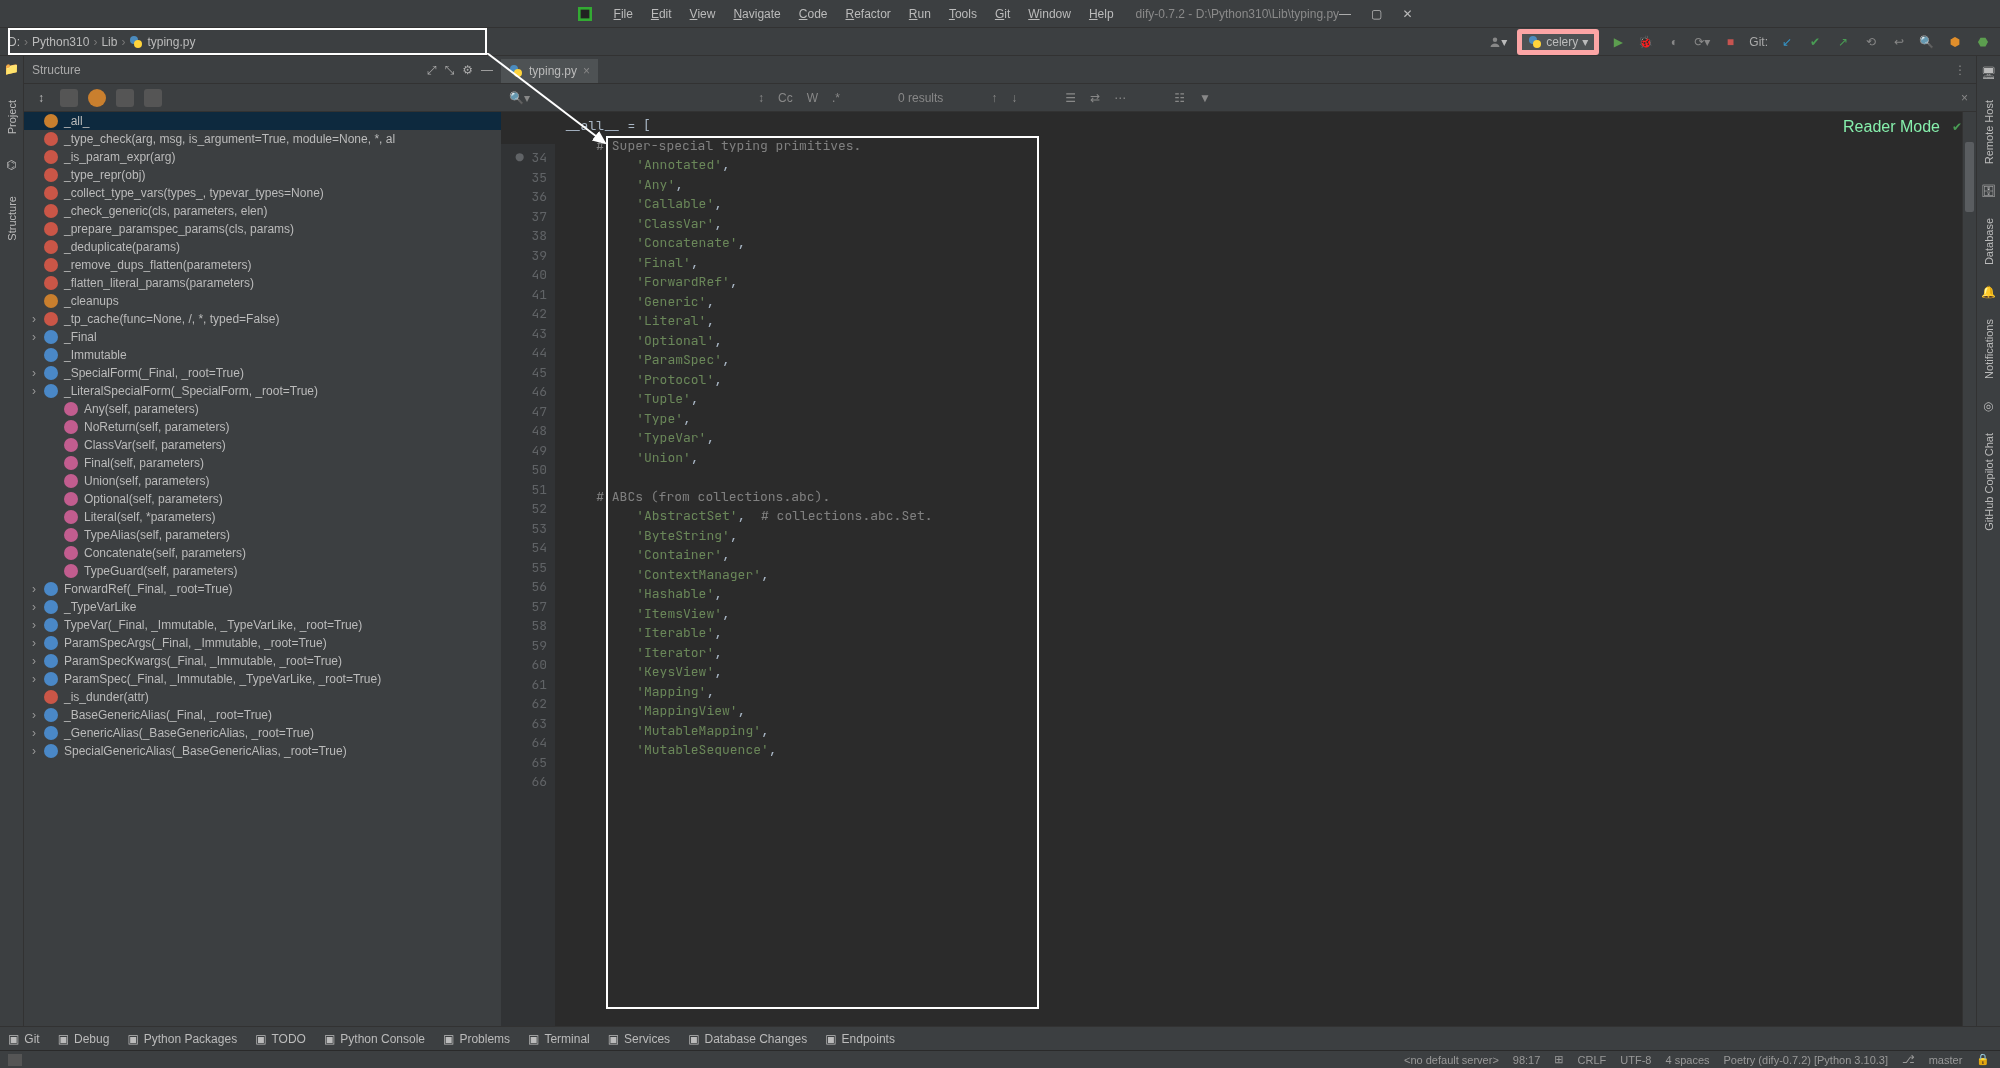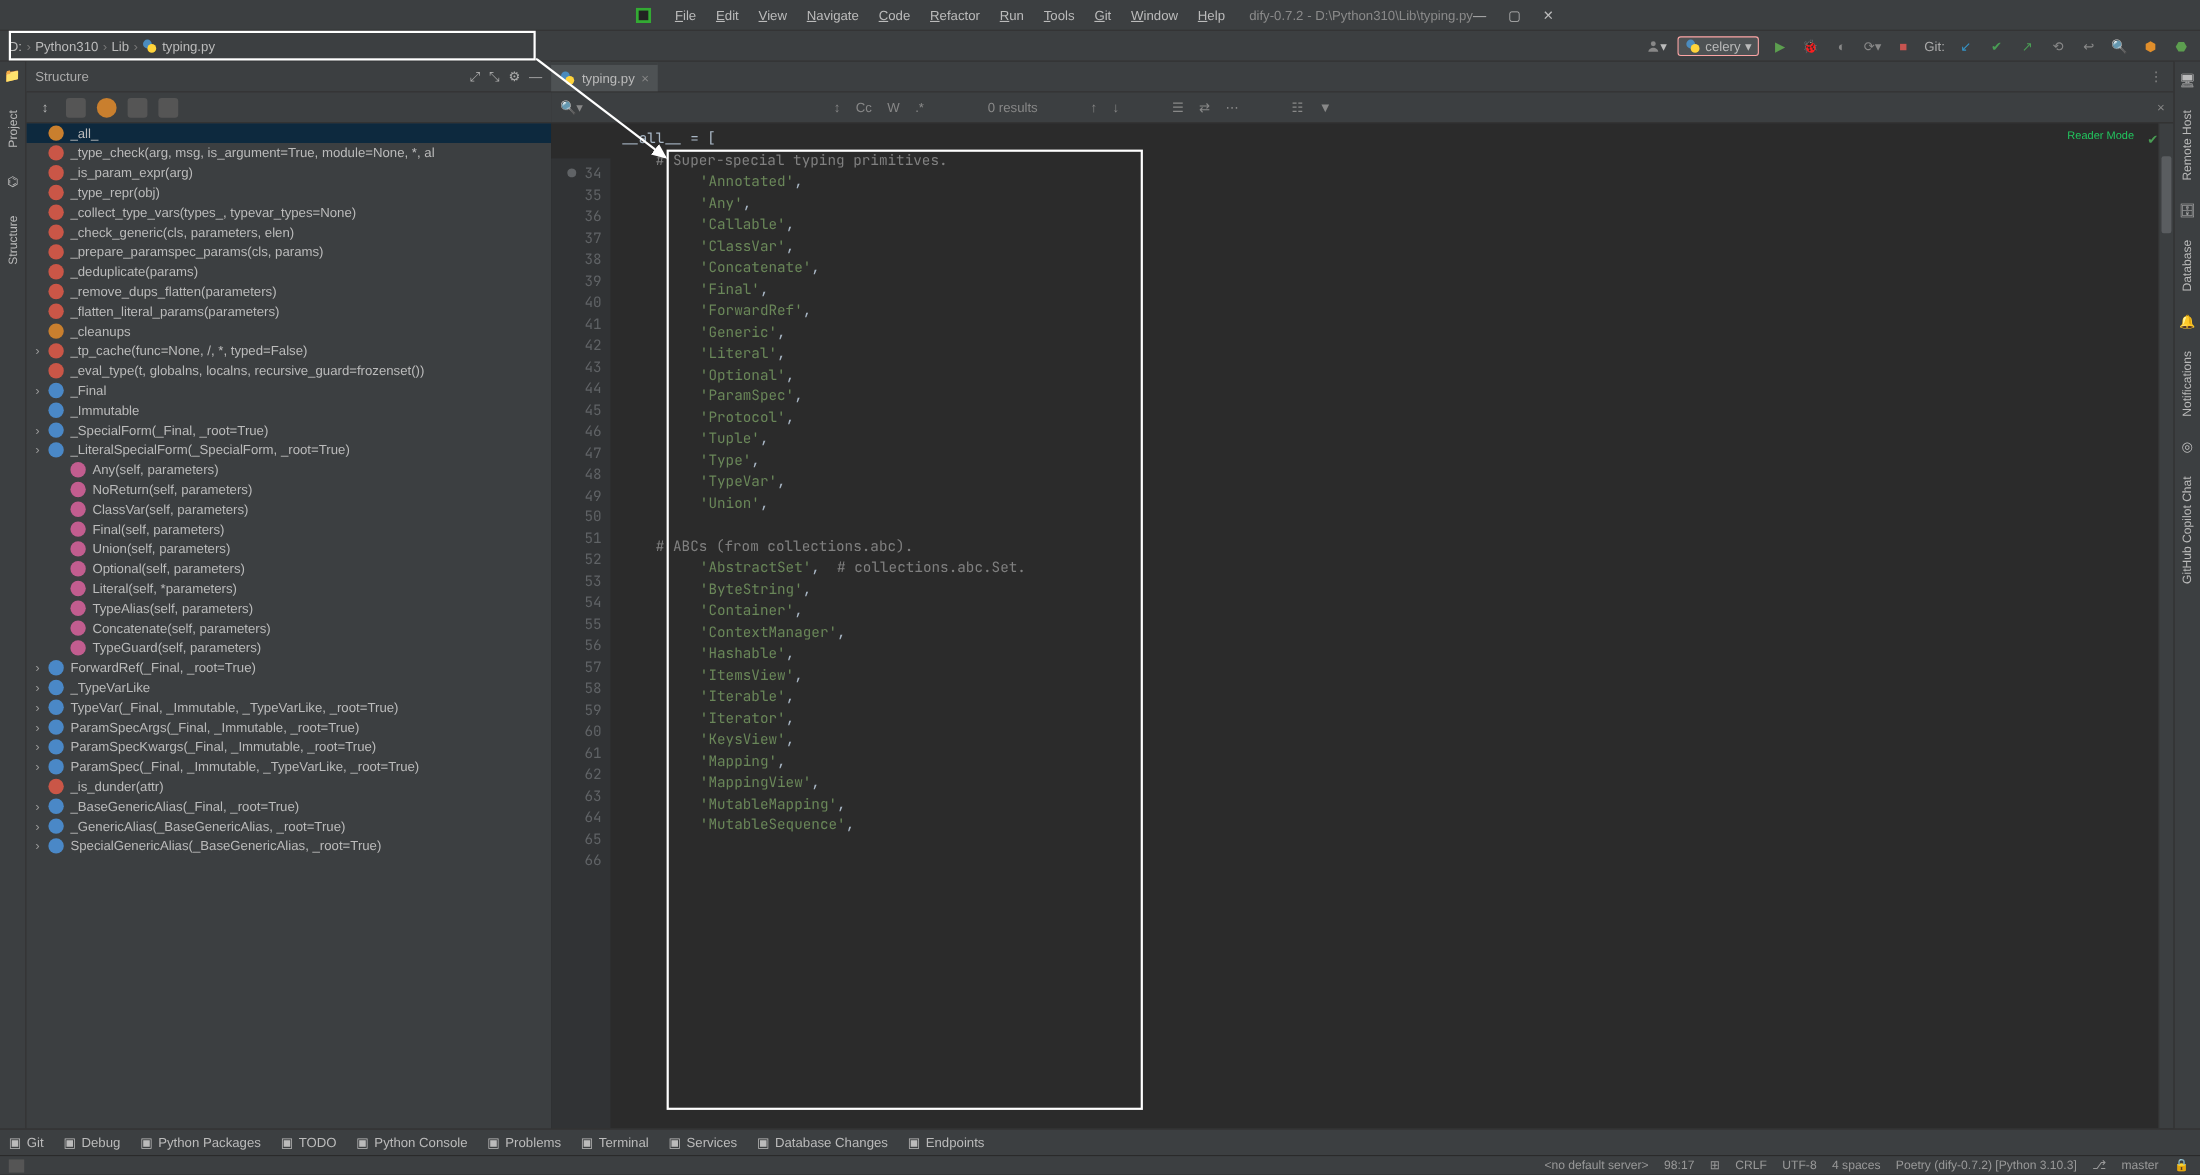"celery" .chip { border: 1px solid #fca5a5 -> 5px solid #fca5a5 }
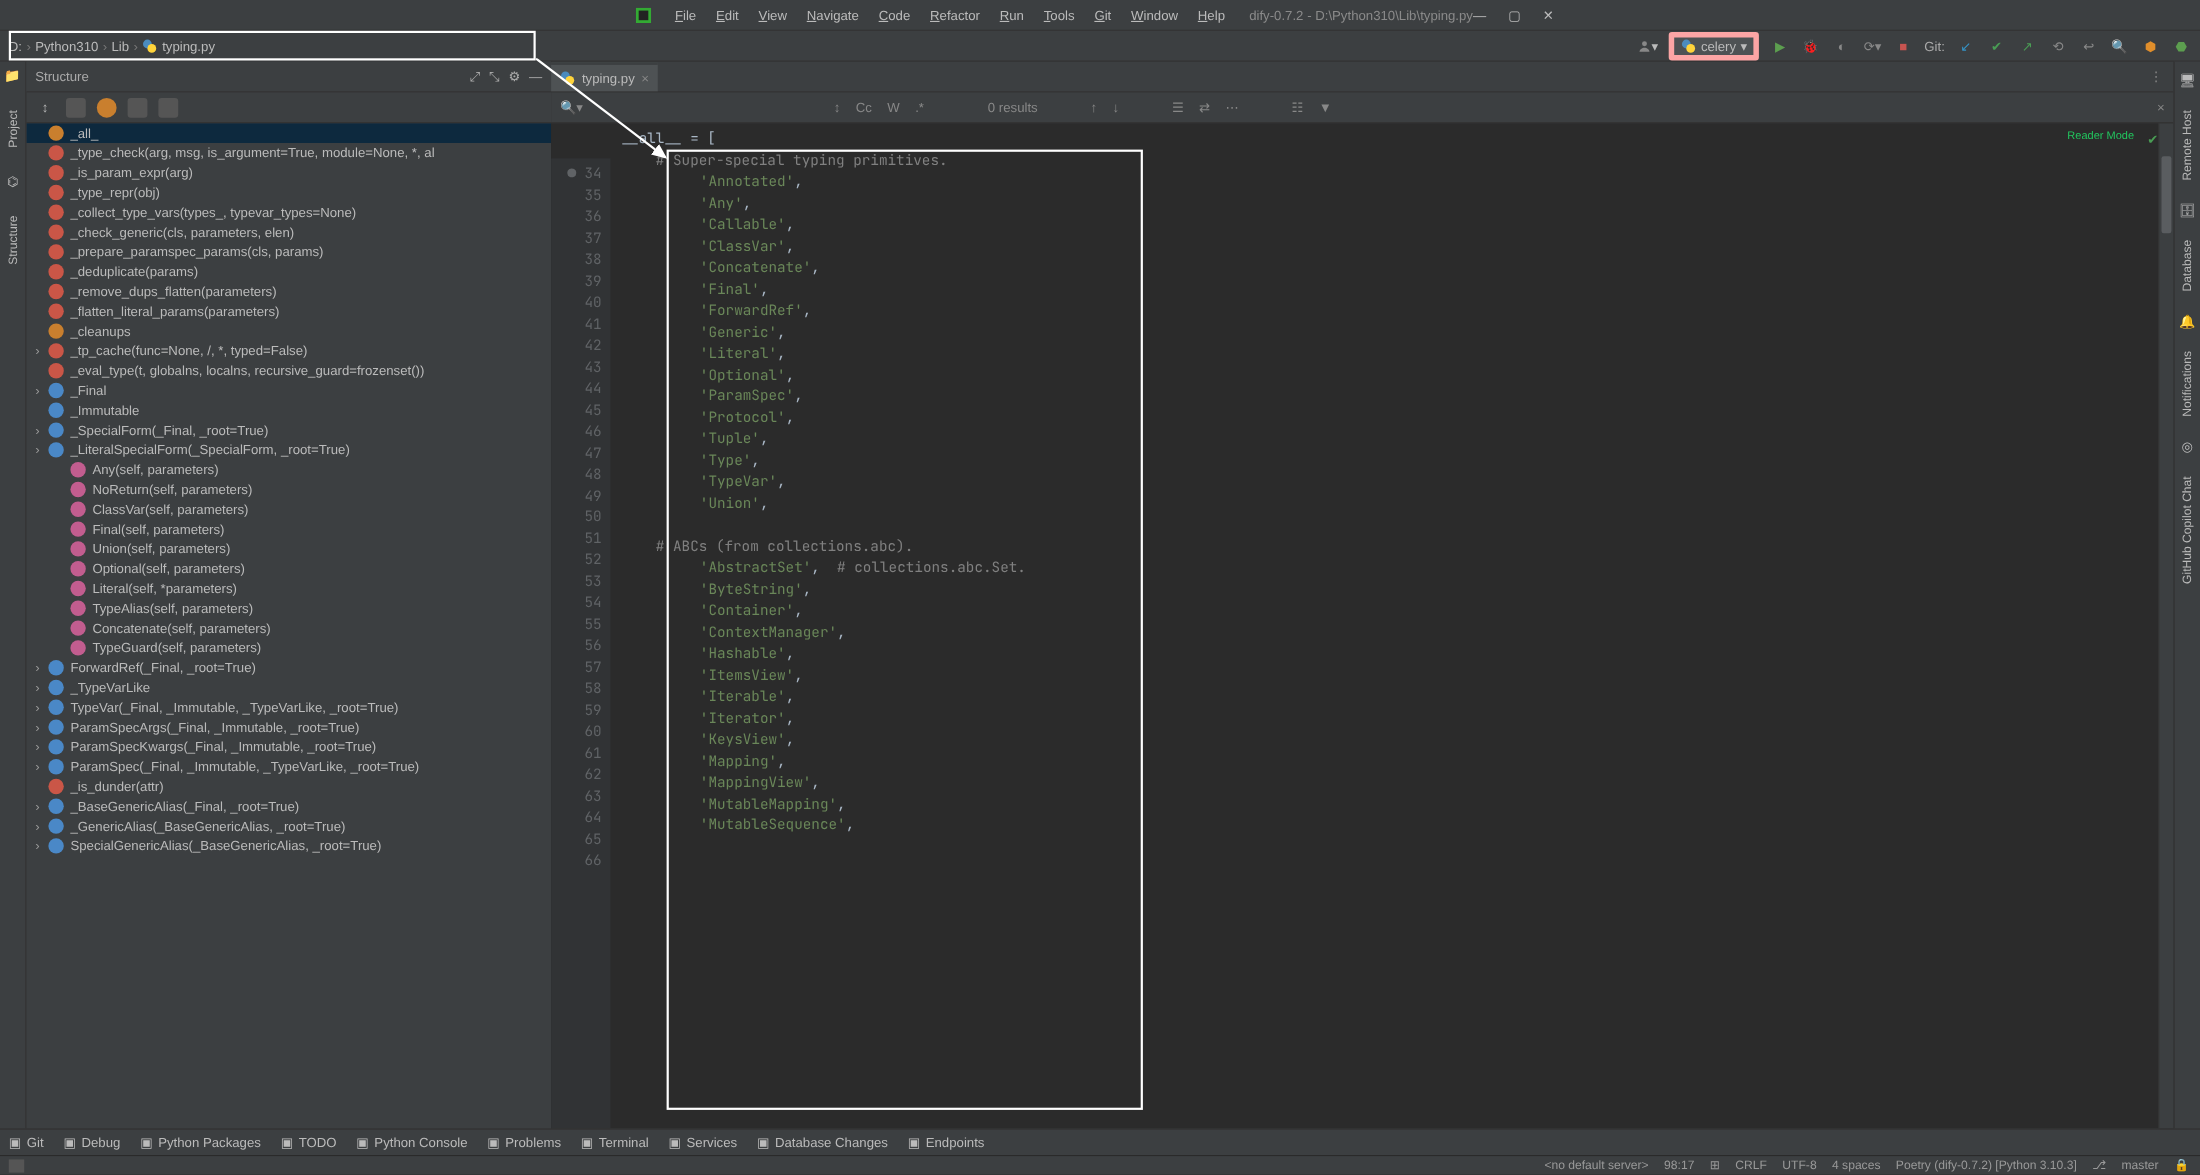"Reader Mode" .reader-mode { color: #22c55e -> #86efac; font-size: 10px -> 16px }
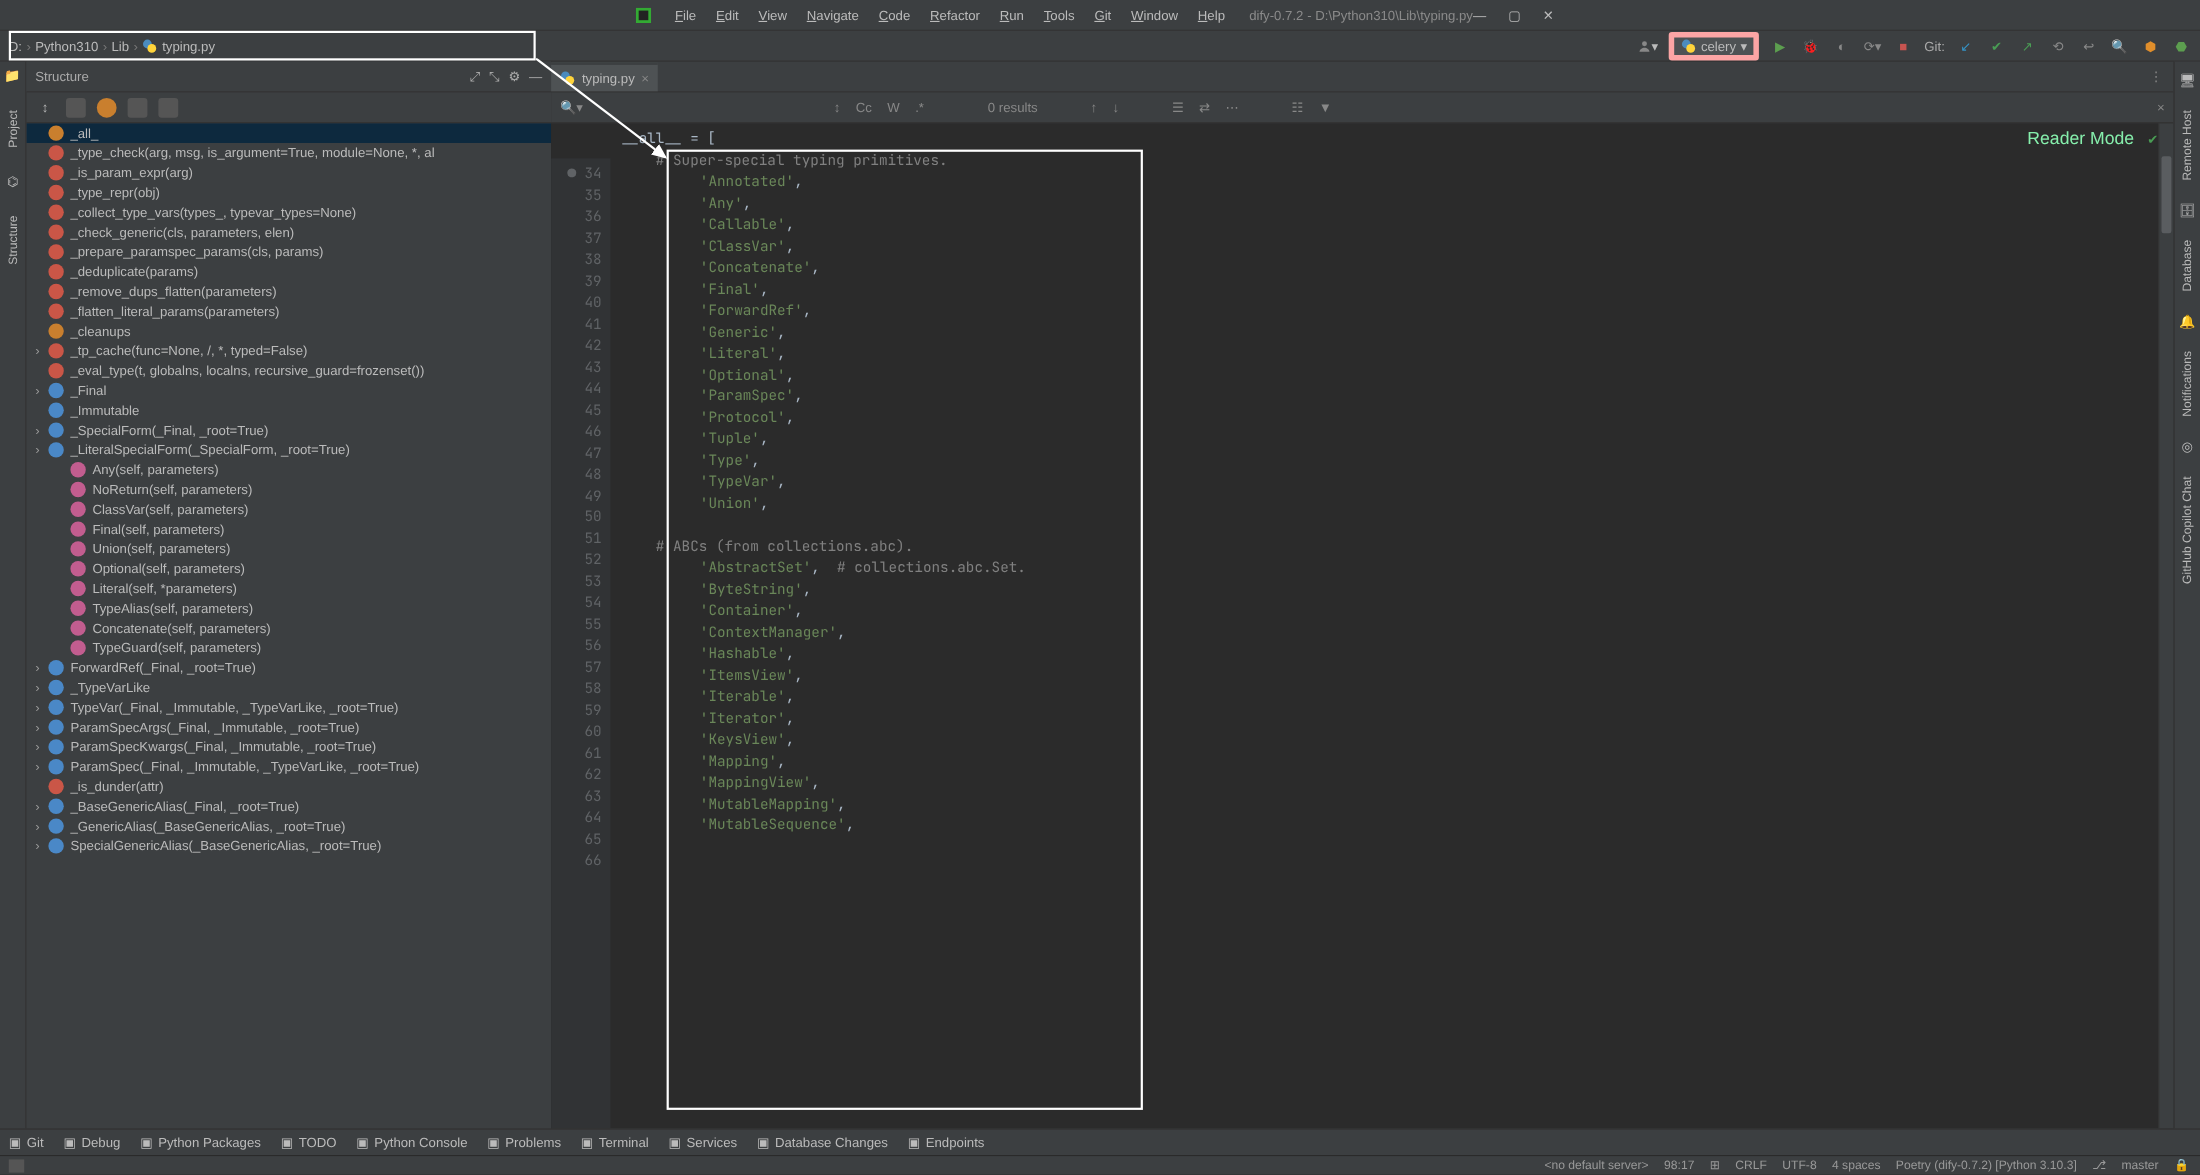"_eval_type(t, globalns, localns," div.tree-row { html: <div> <span></span> <span></span> <span>_eval_type(t, globalns, localns, recursive_guard=frozenset())</span> </div> -> none }
